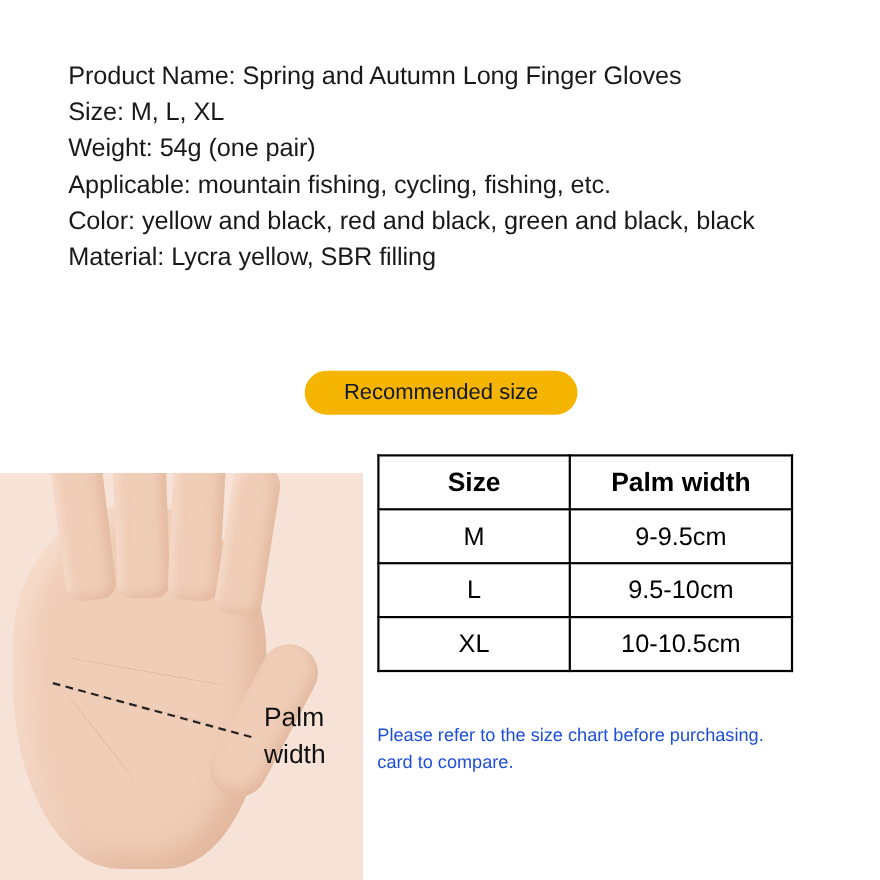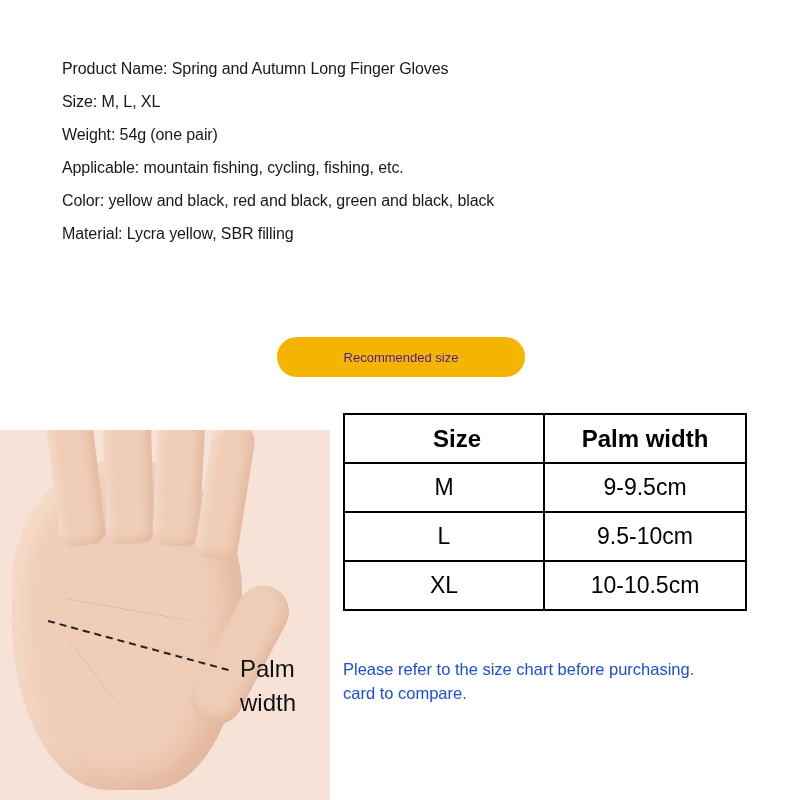"Product Name: Spring and Autumn" .spec-line { font-size: 16px -> 23px }
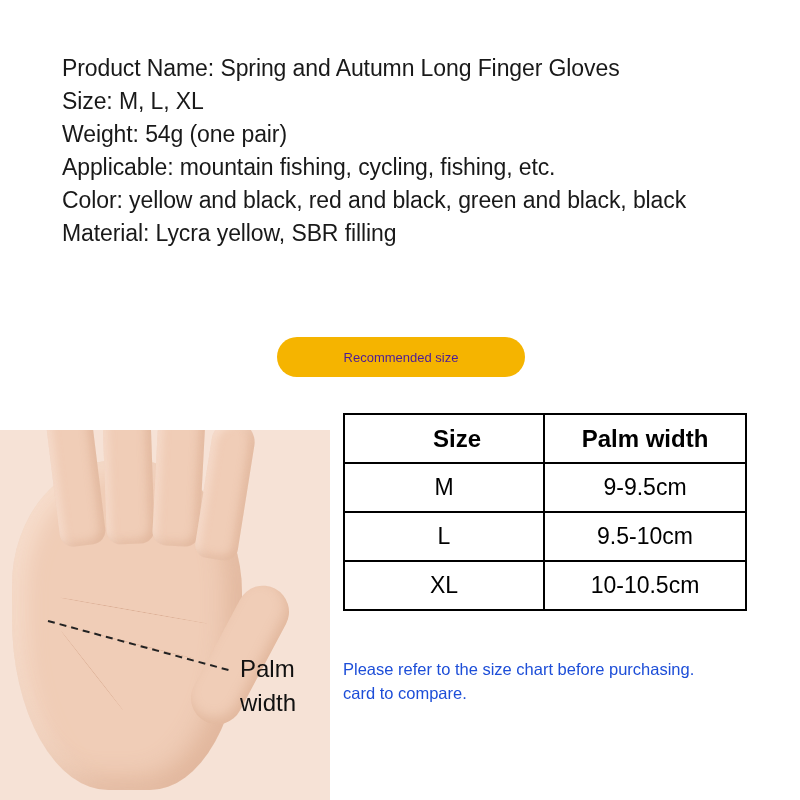"Recommended size" .pill-label { color: #4c1d95 -> #0f172a; font-size: 13px -> 20px }
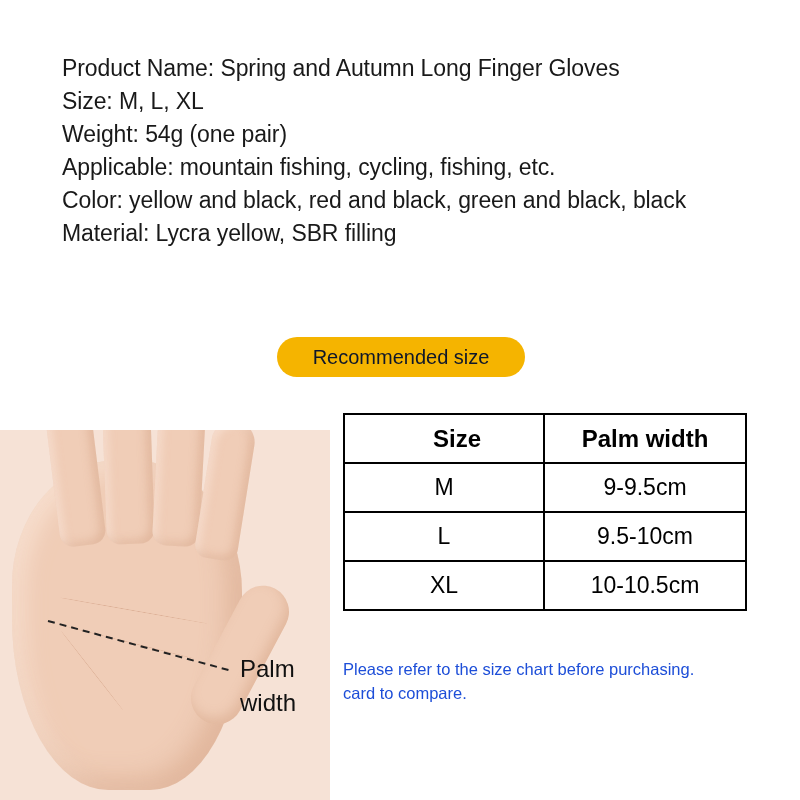"Size" .size-table .col-size { padding-left: 26px -> none }
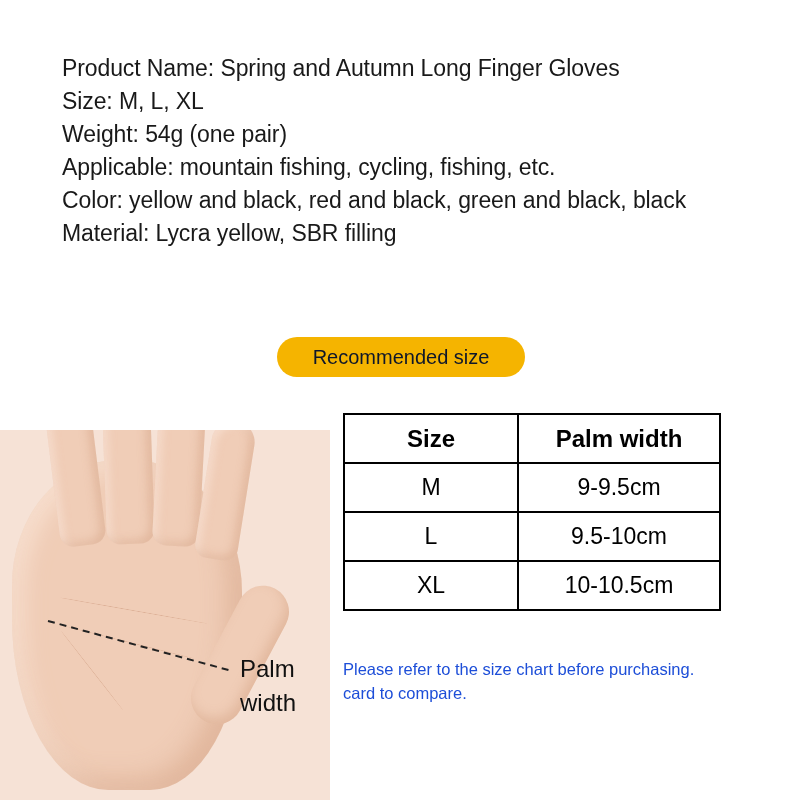"Palm" .palm-width-caption { margin-top: 16px -> none }
